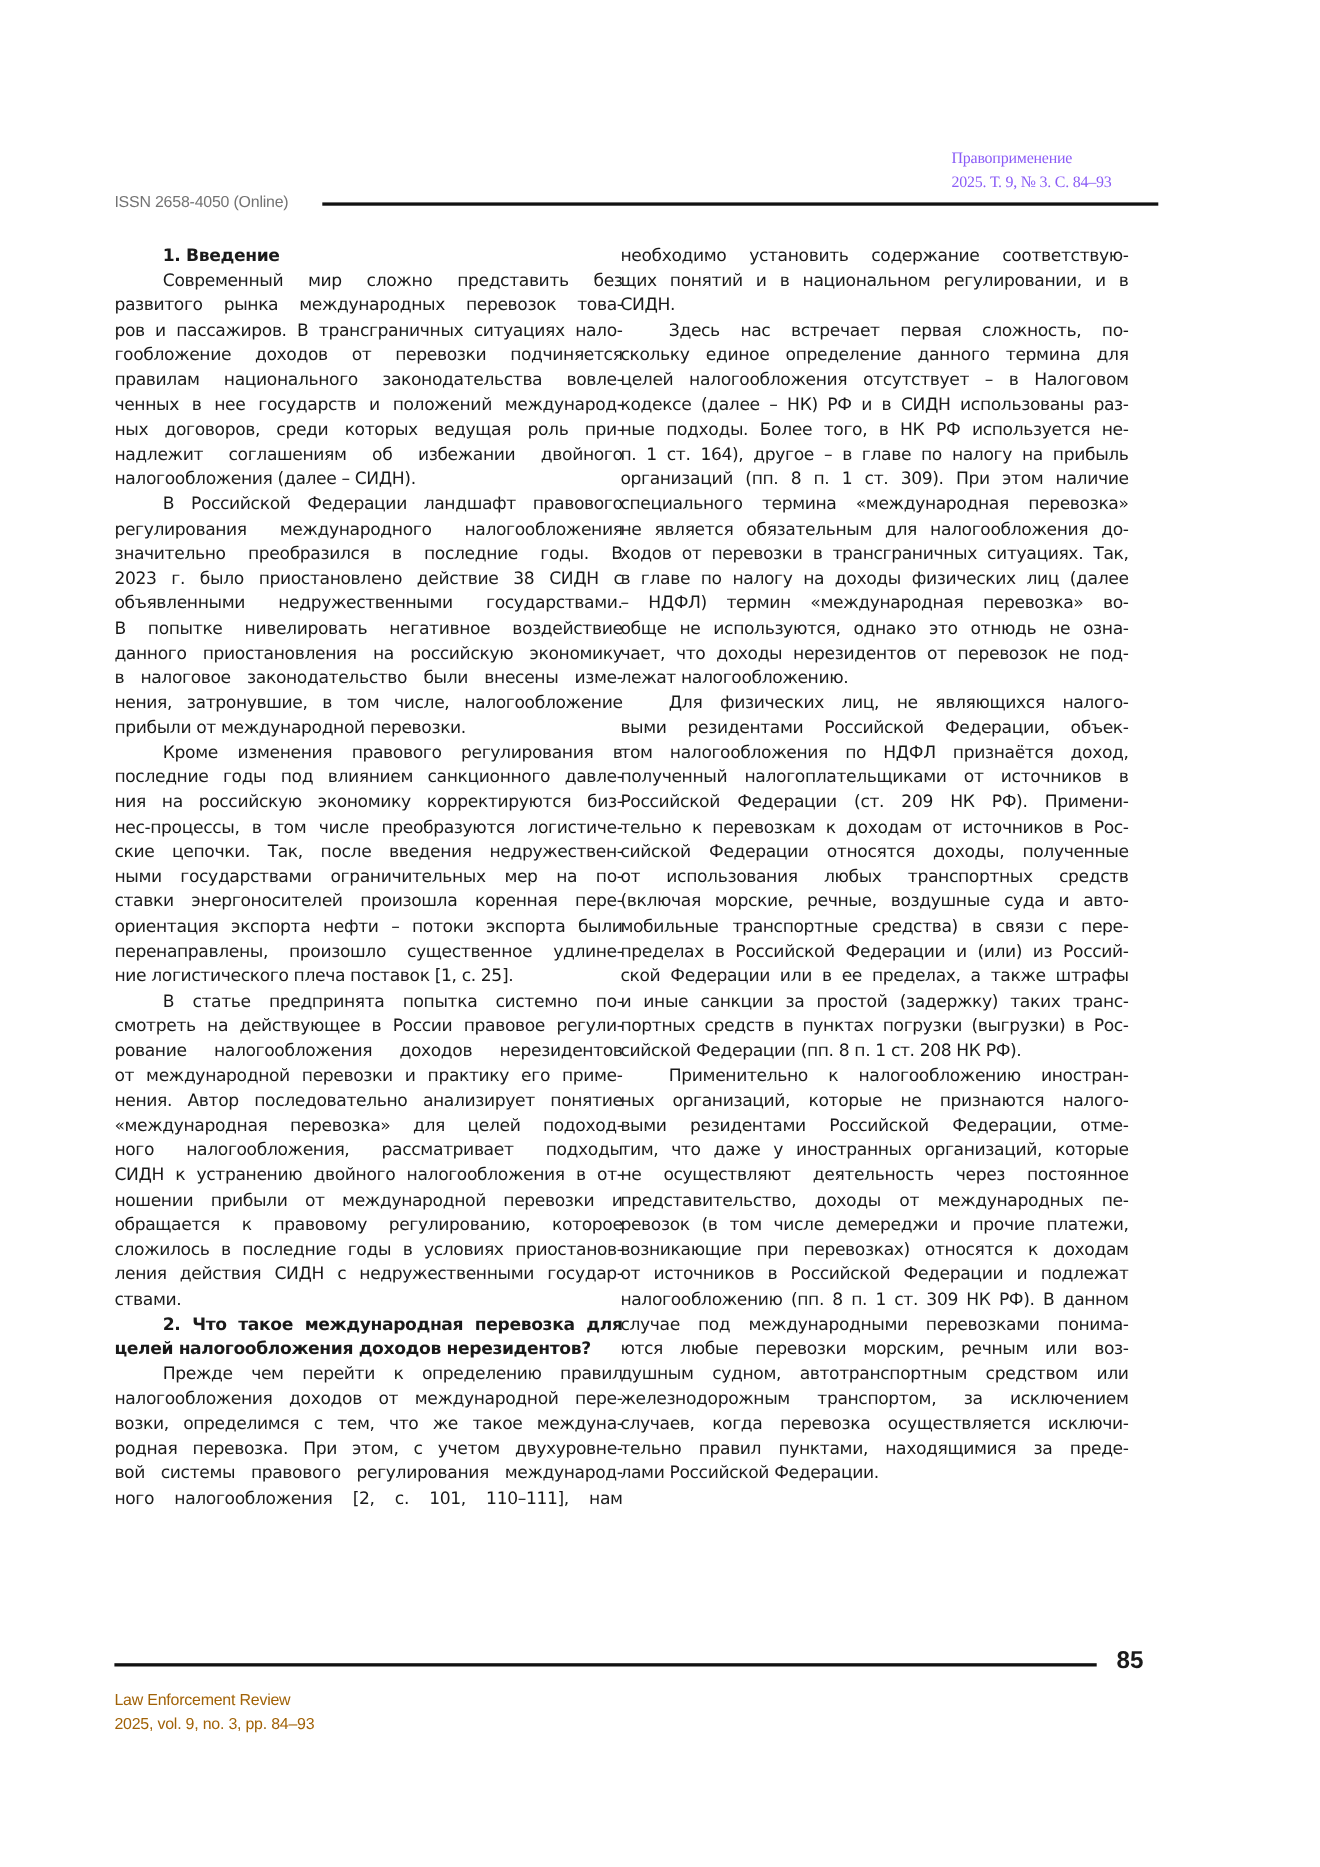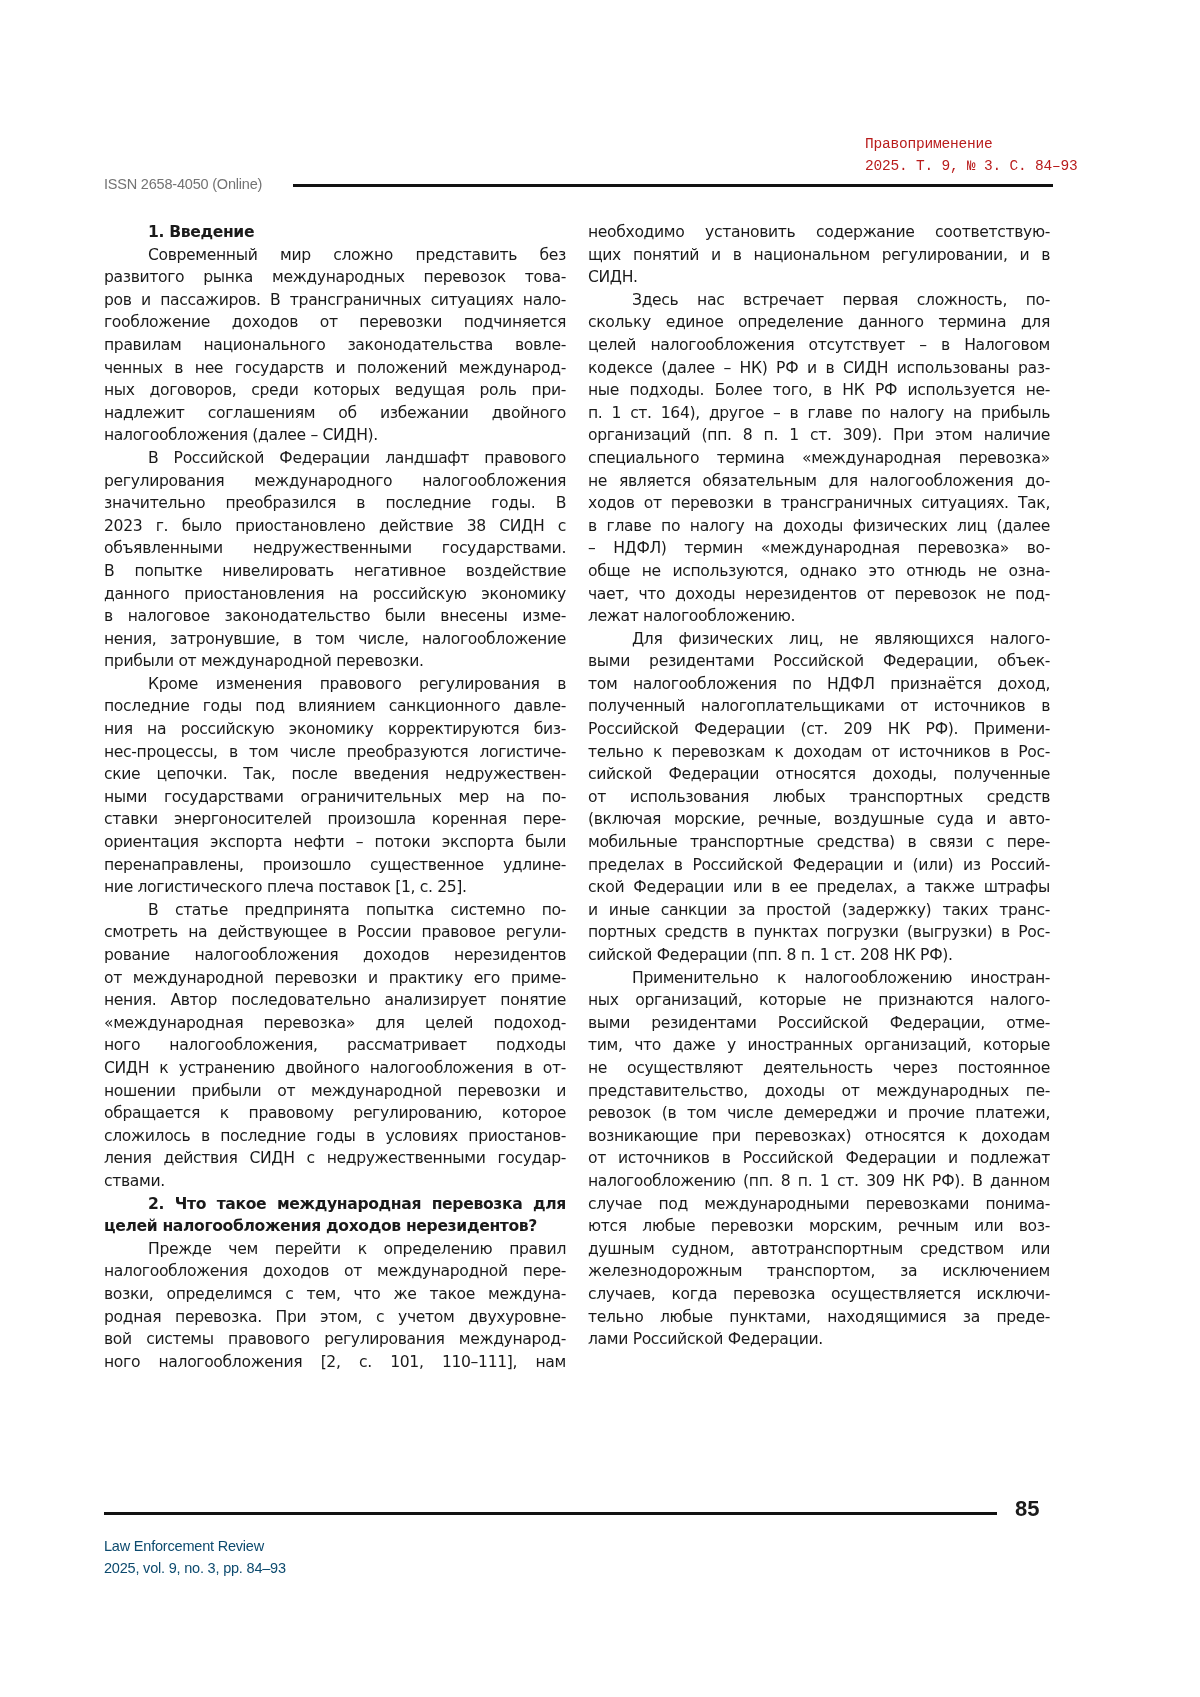"Правоприменение" .hdr-right { color: #b91c1c -> #8b5cf6; font-family: Liberation Mono, monospace -> Liberation Serif, serif }
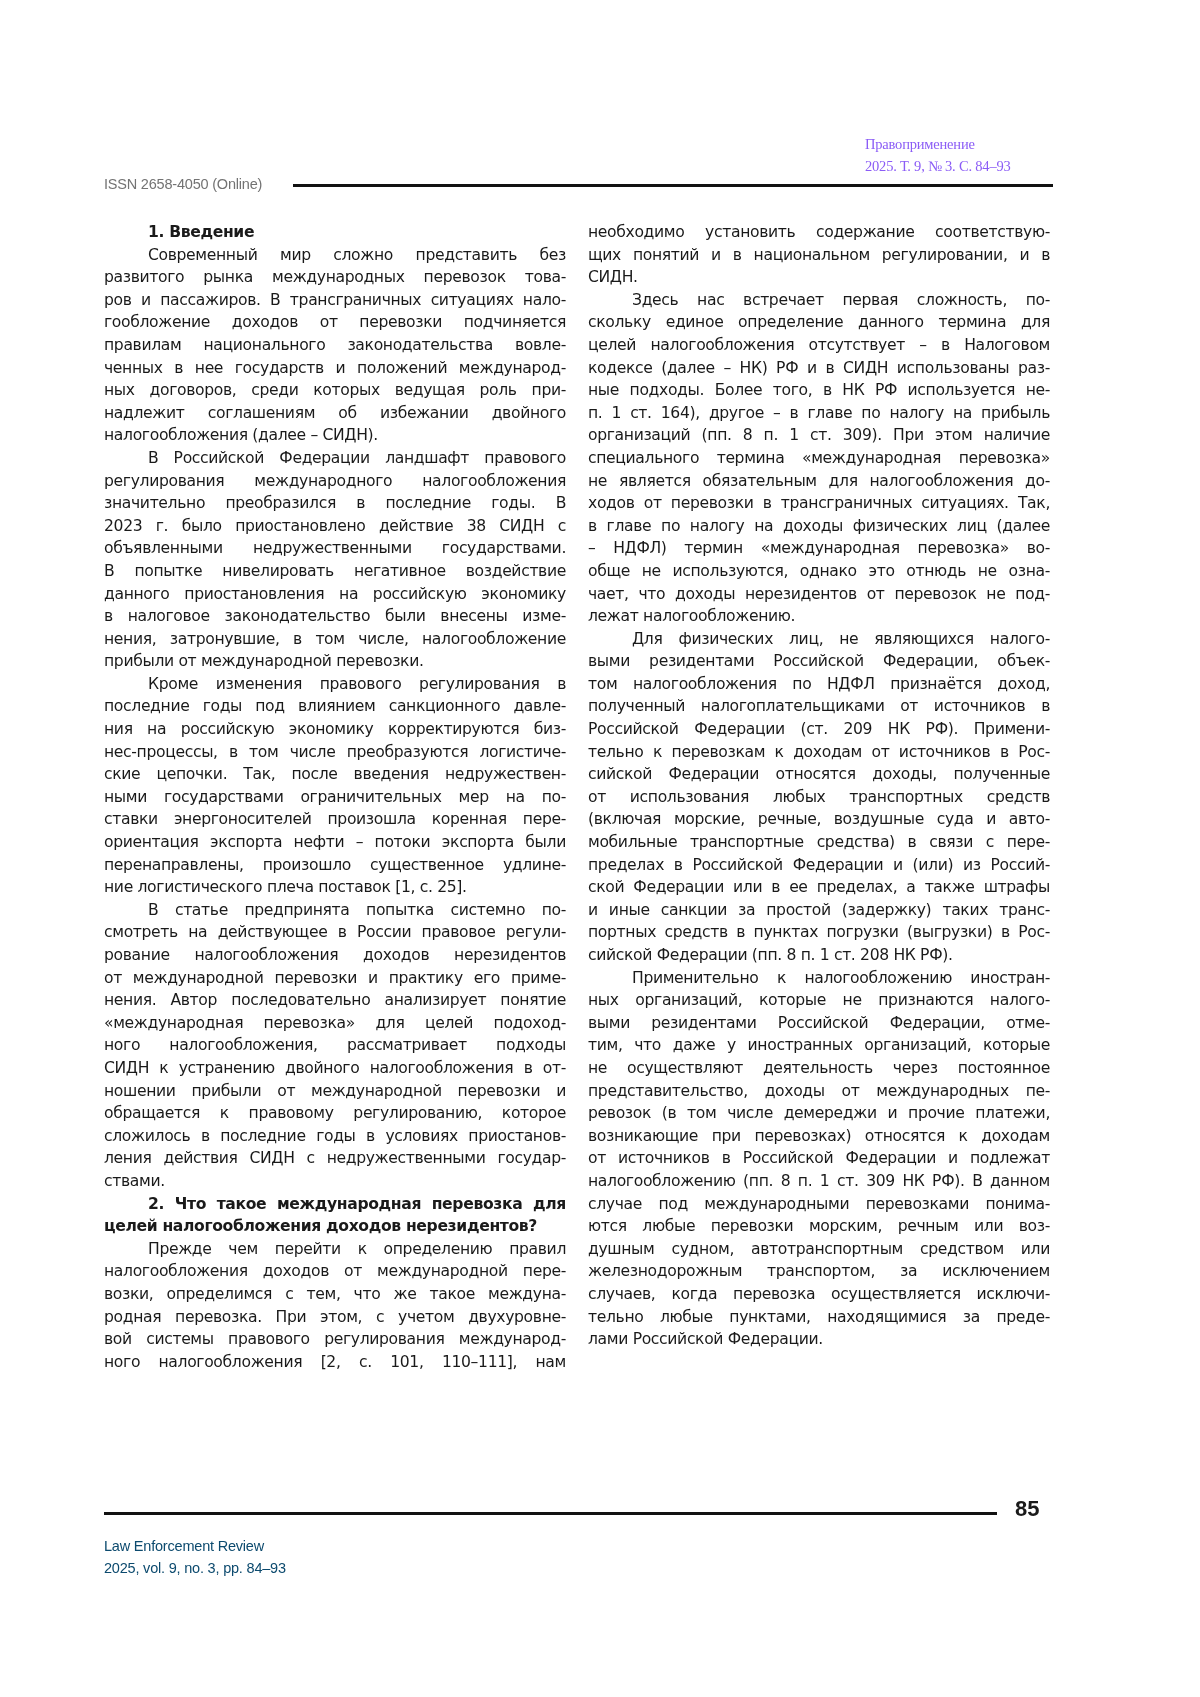"необходимо установить содержание" .col.right { left: 588px -> 564px }
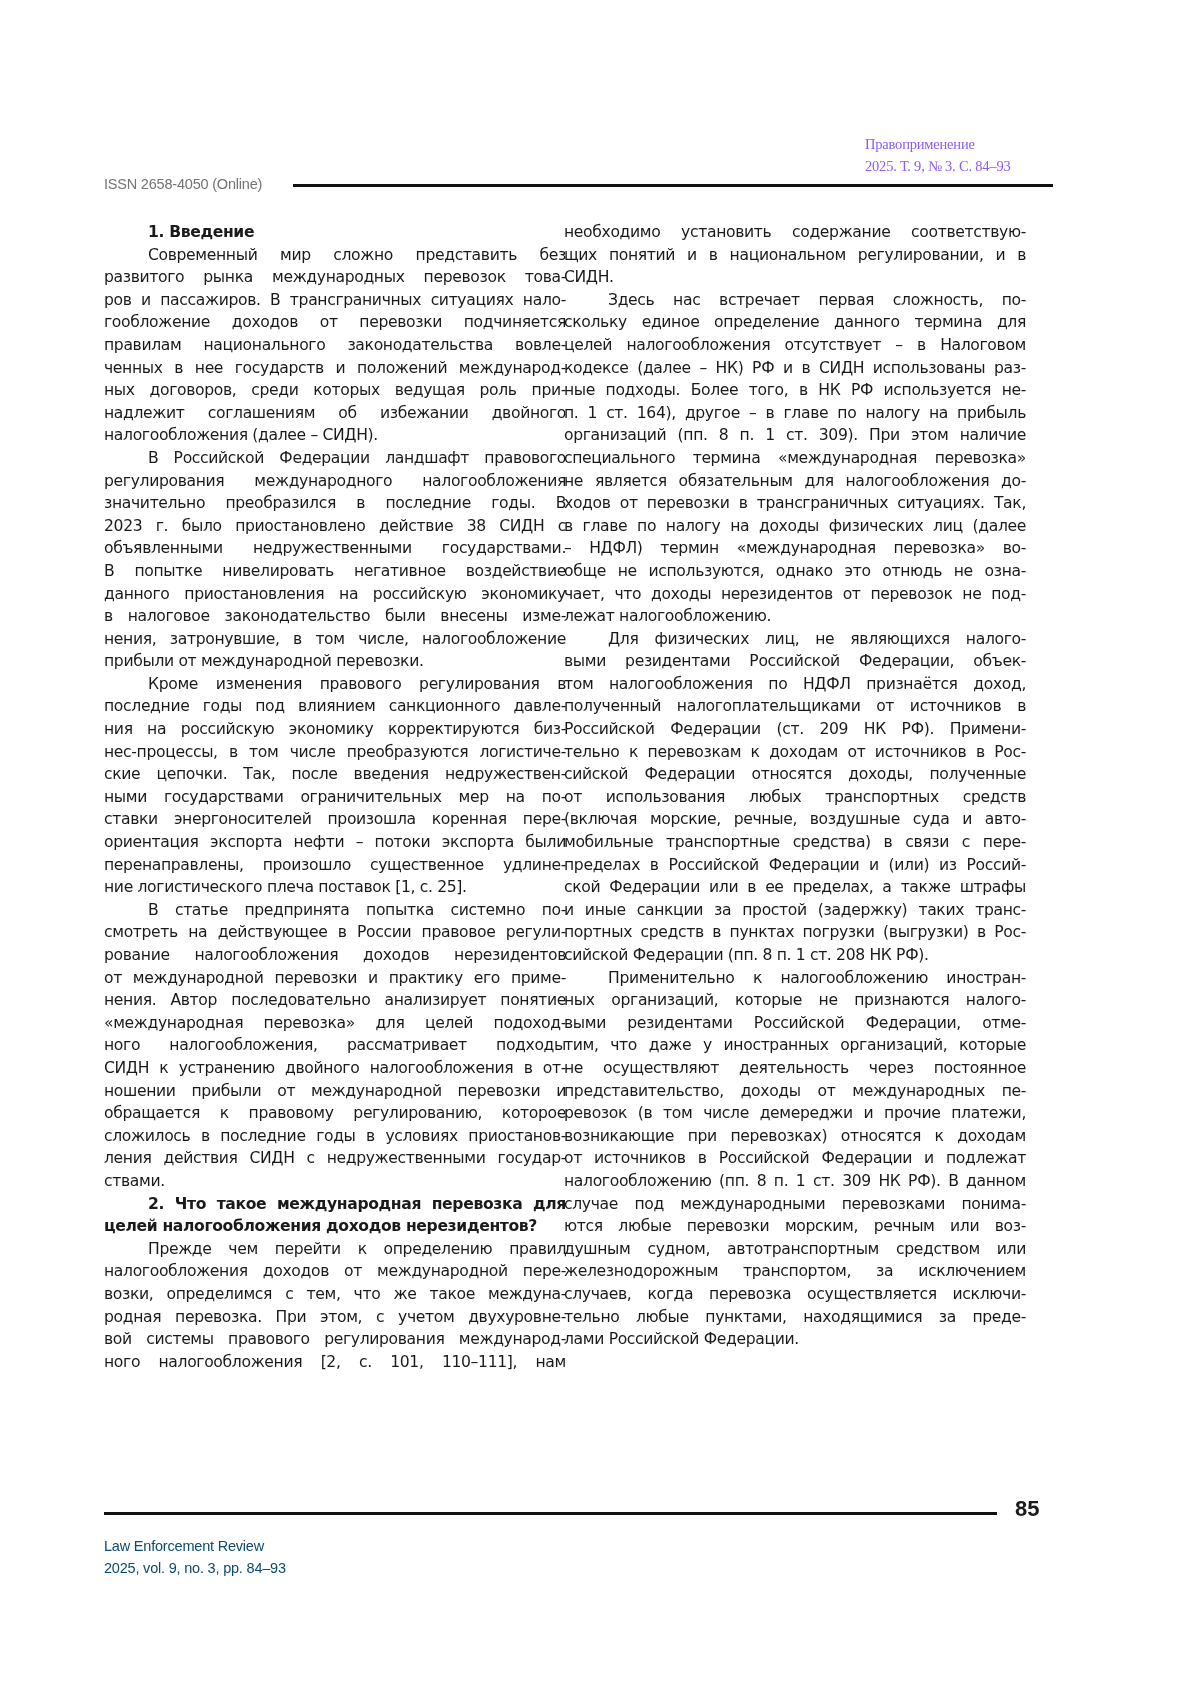"тельно любые пунктами, находящимися за" div.line { text: любые -> правил }
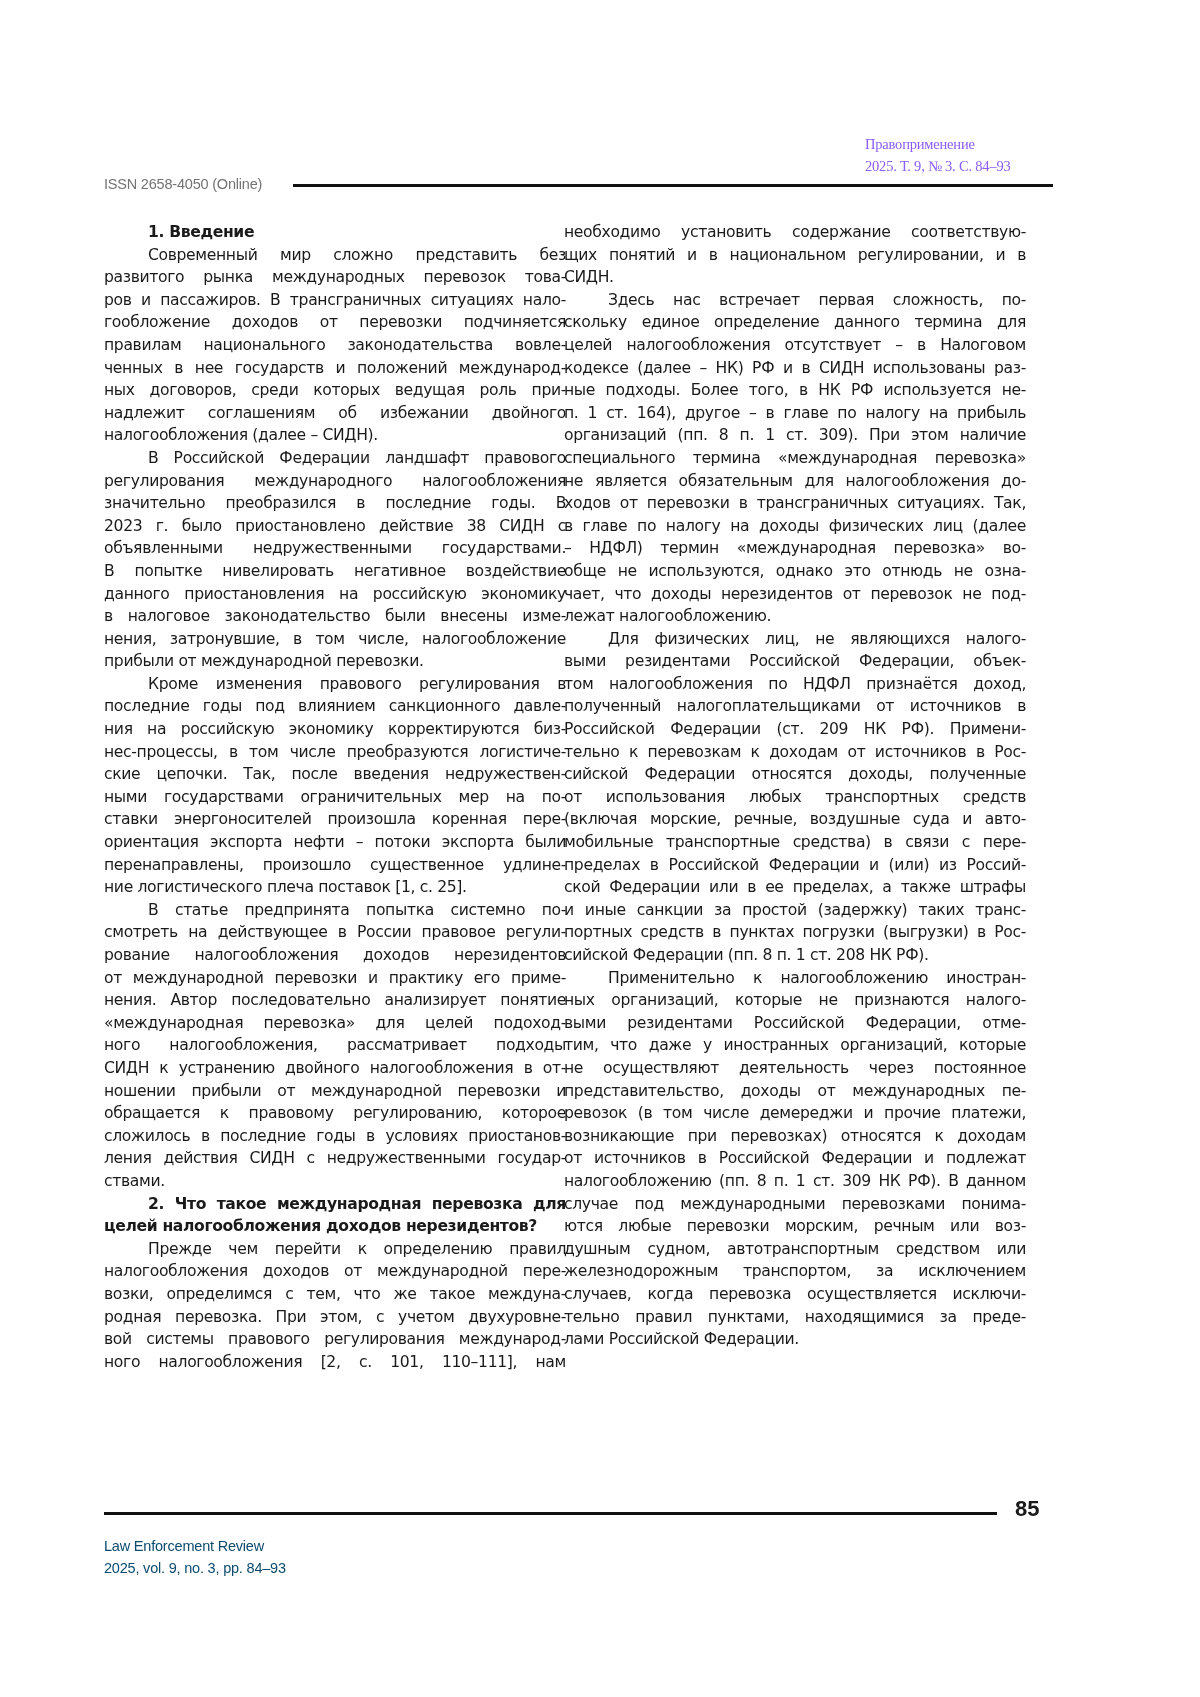"Law Enforcement Review" .footer { color: #0c4a6e -> #a16207 }
